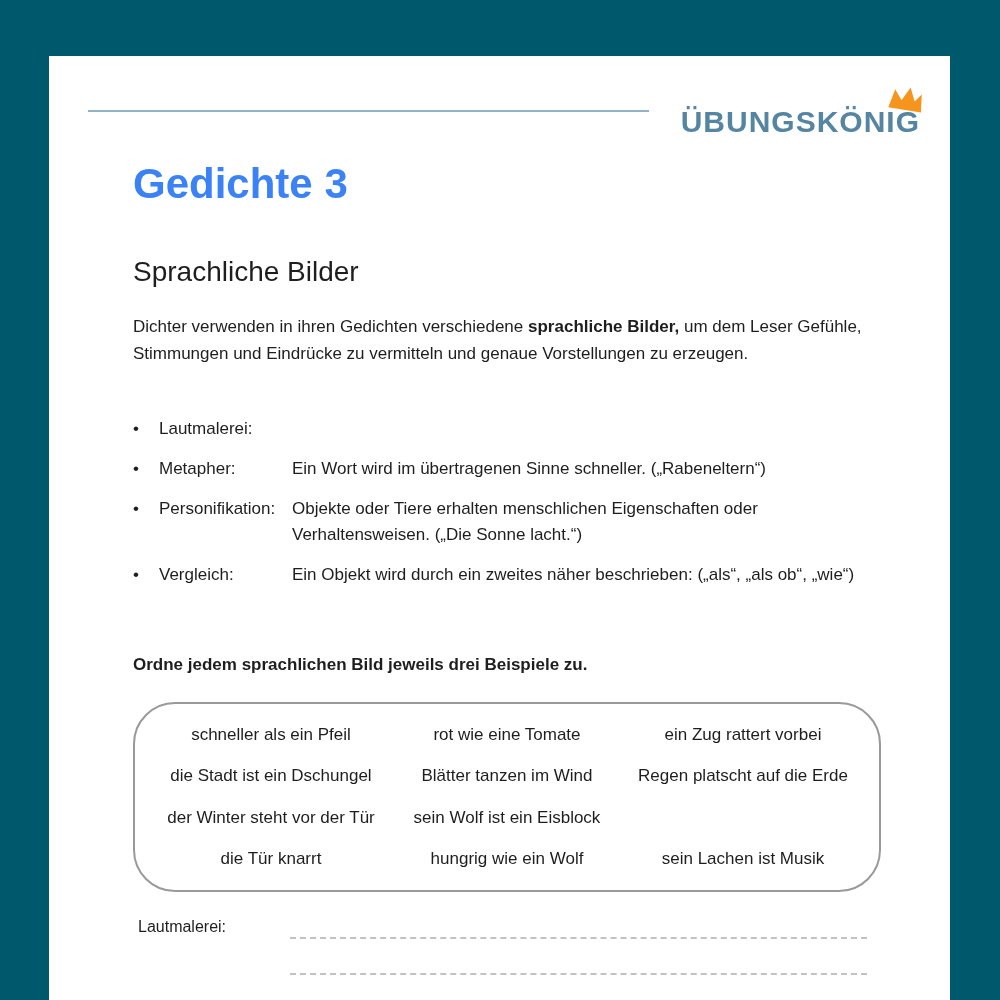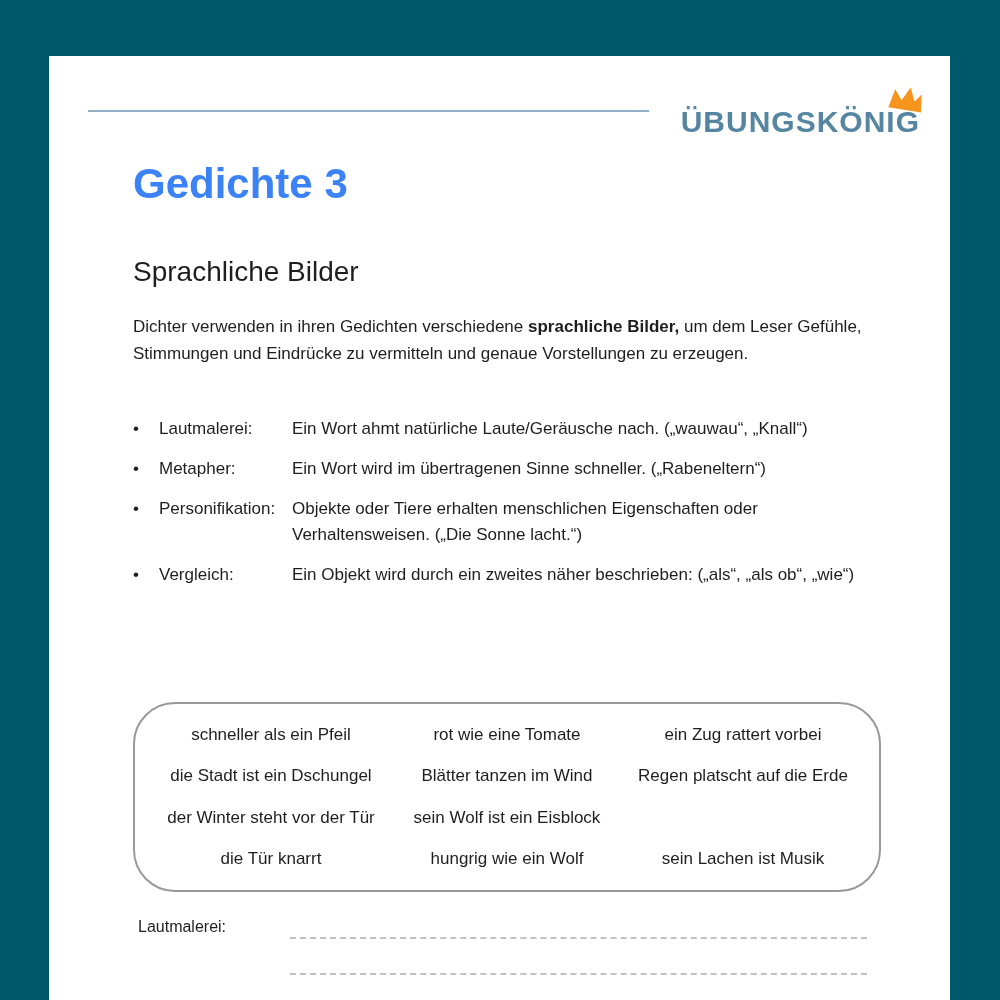"Ein Wort ahmt natürliche Laute/Geräusche" span.desc { html: <span>Ein Wort ahmt natürliche Laute/Geräusche nach. („wauwau“, „Knall“)</span> -> none }
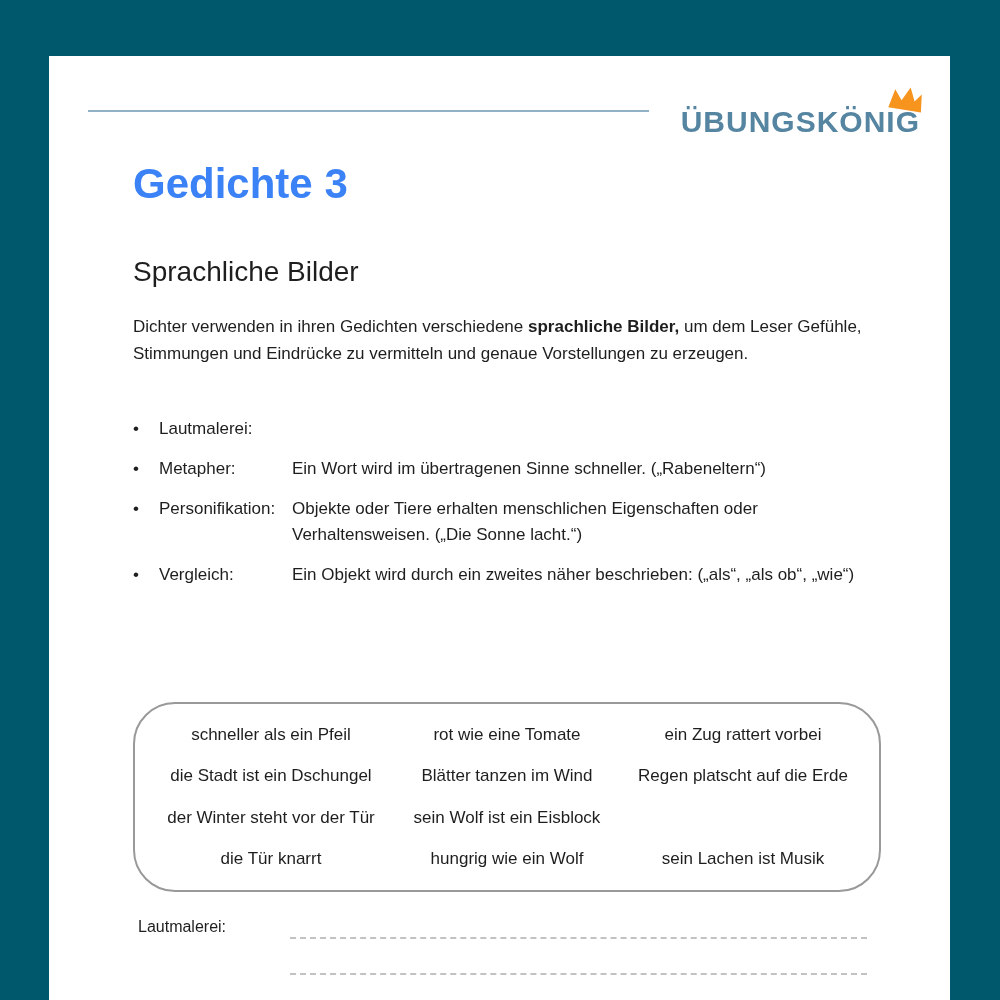"Ordne jedem sprachlichen Bild jeweils" p.instruction { html: none -> <p>Ordne jedem sprachlichen Bild jeweils drei Beispiele zu.</p> }
